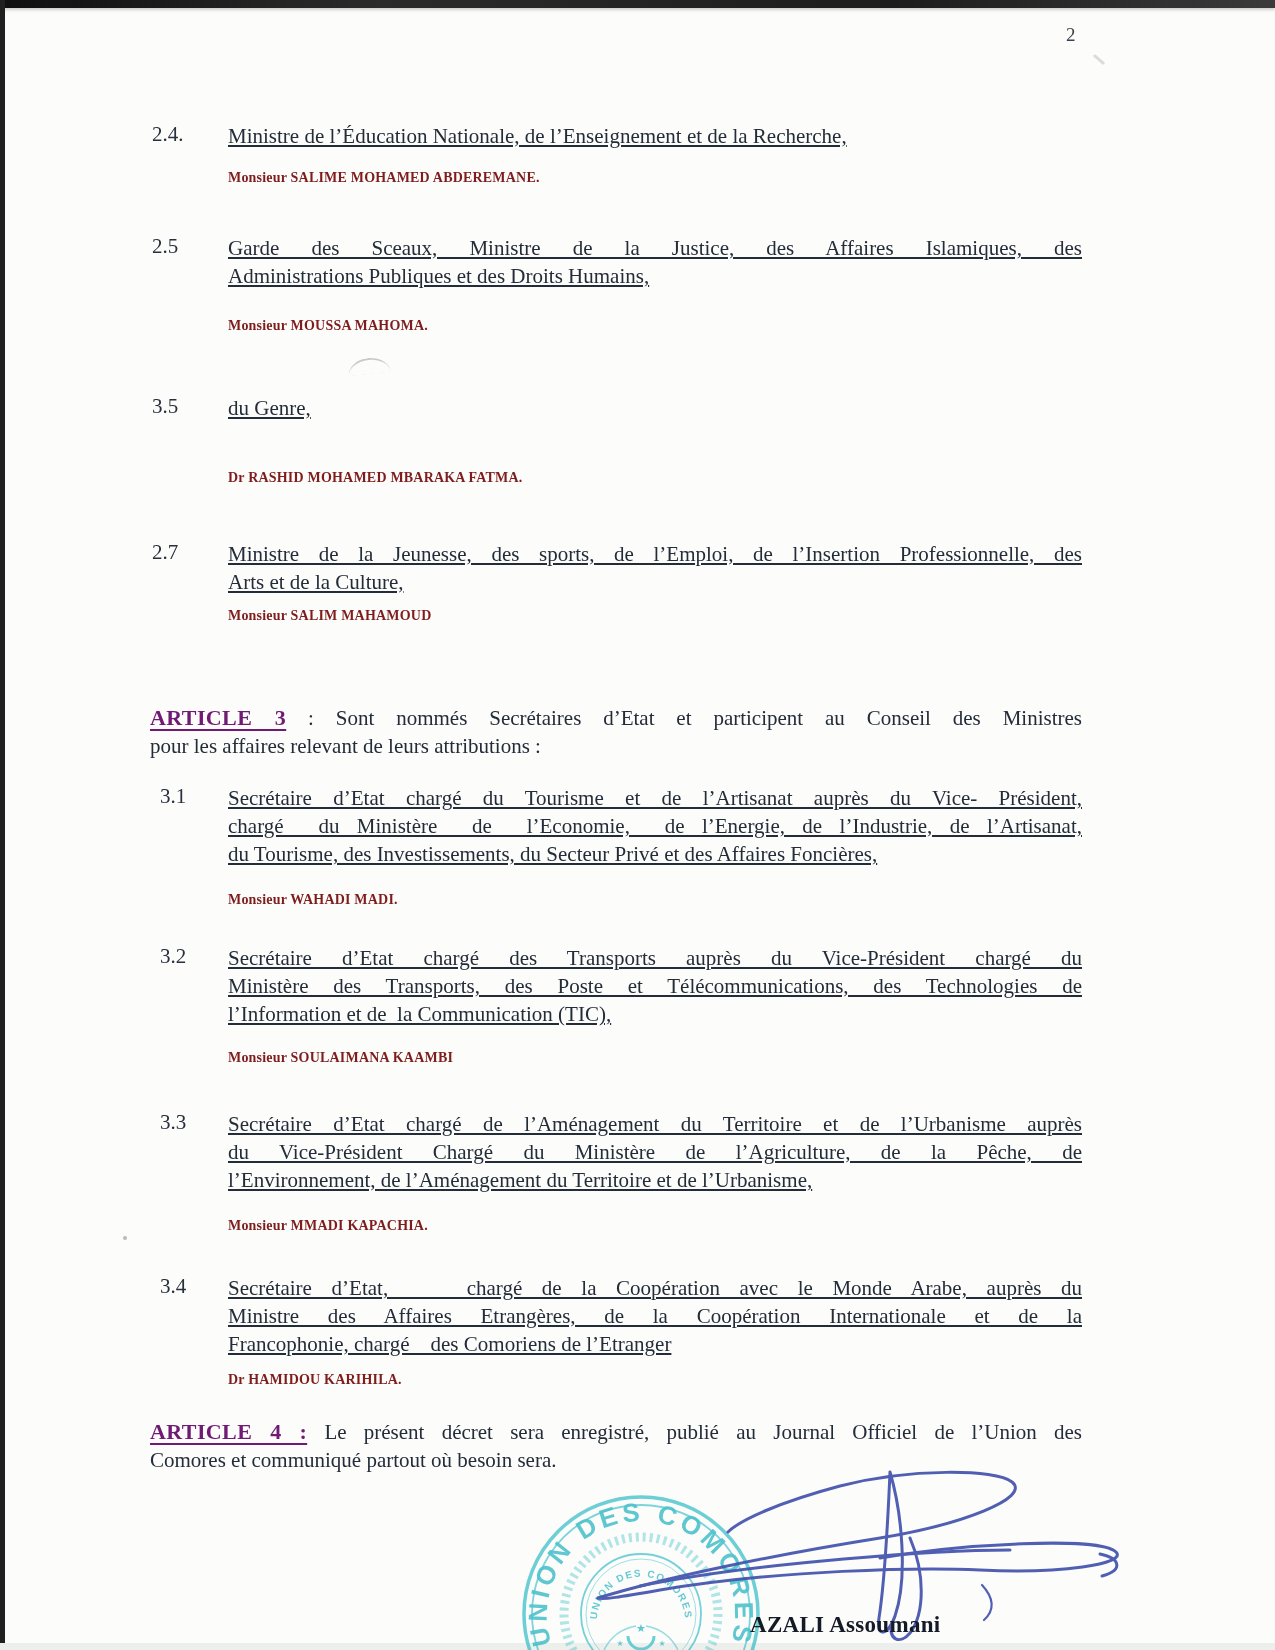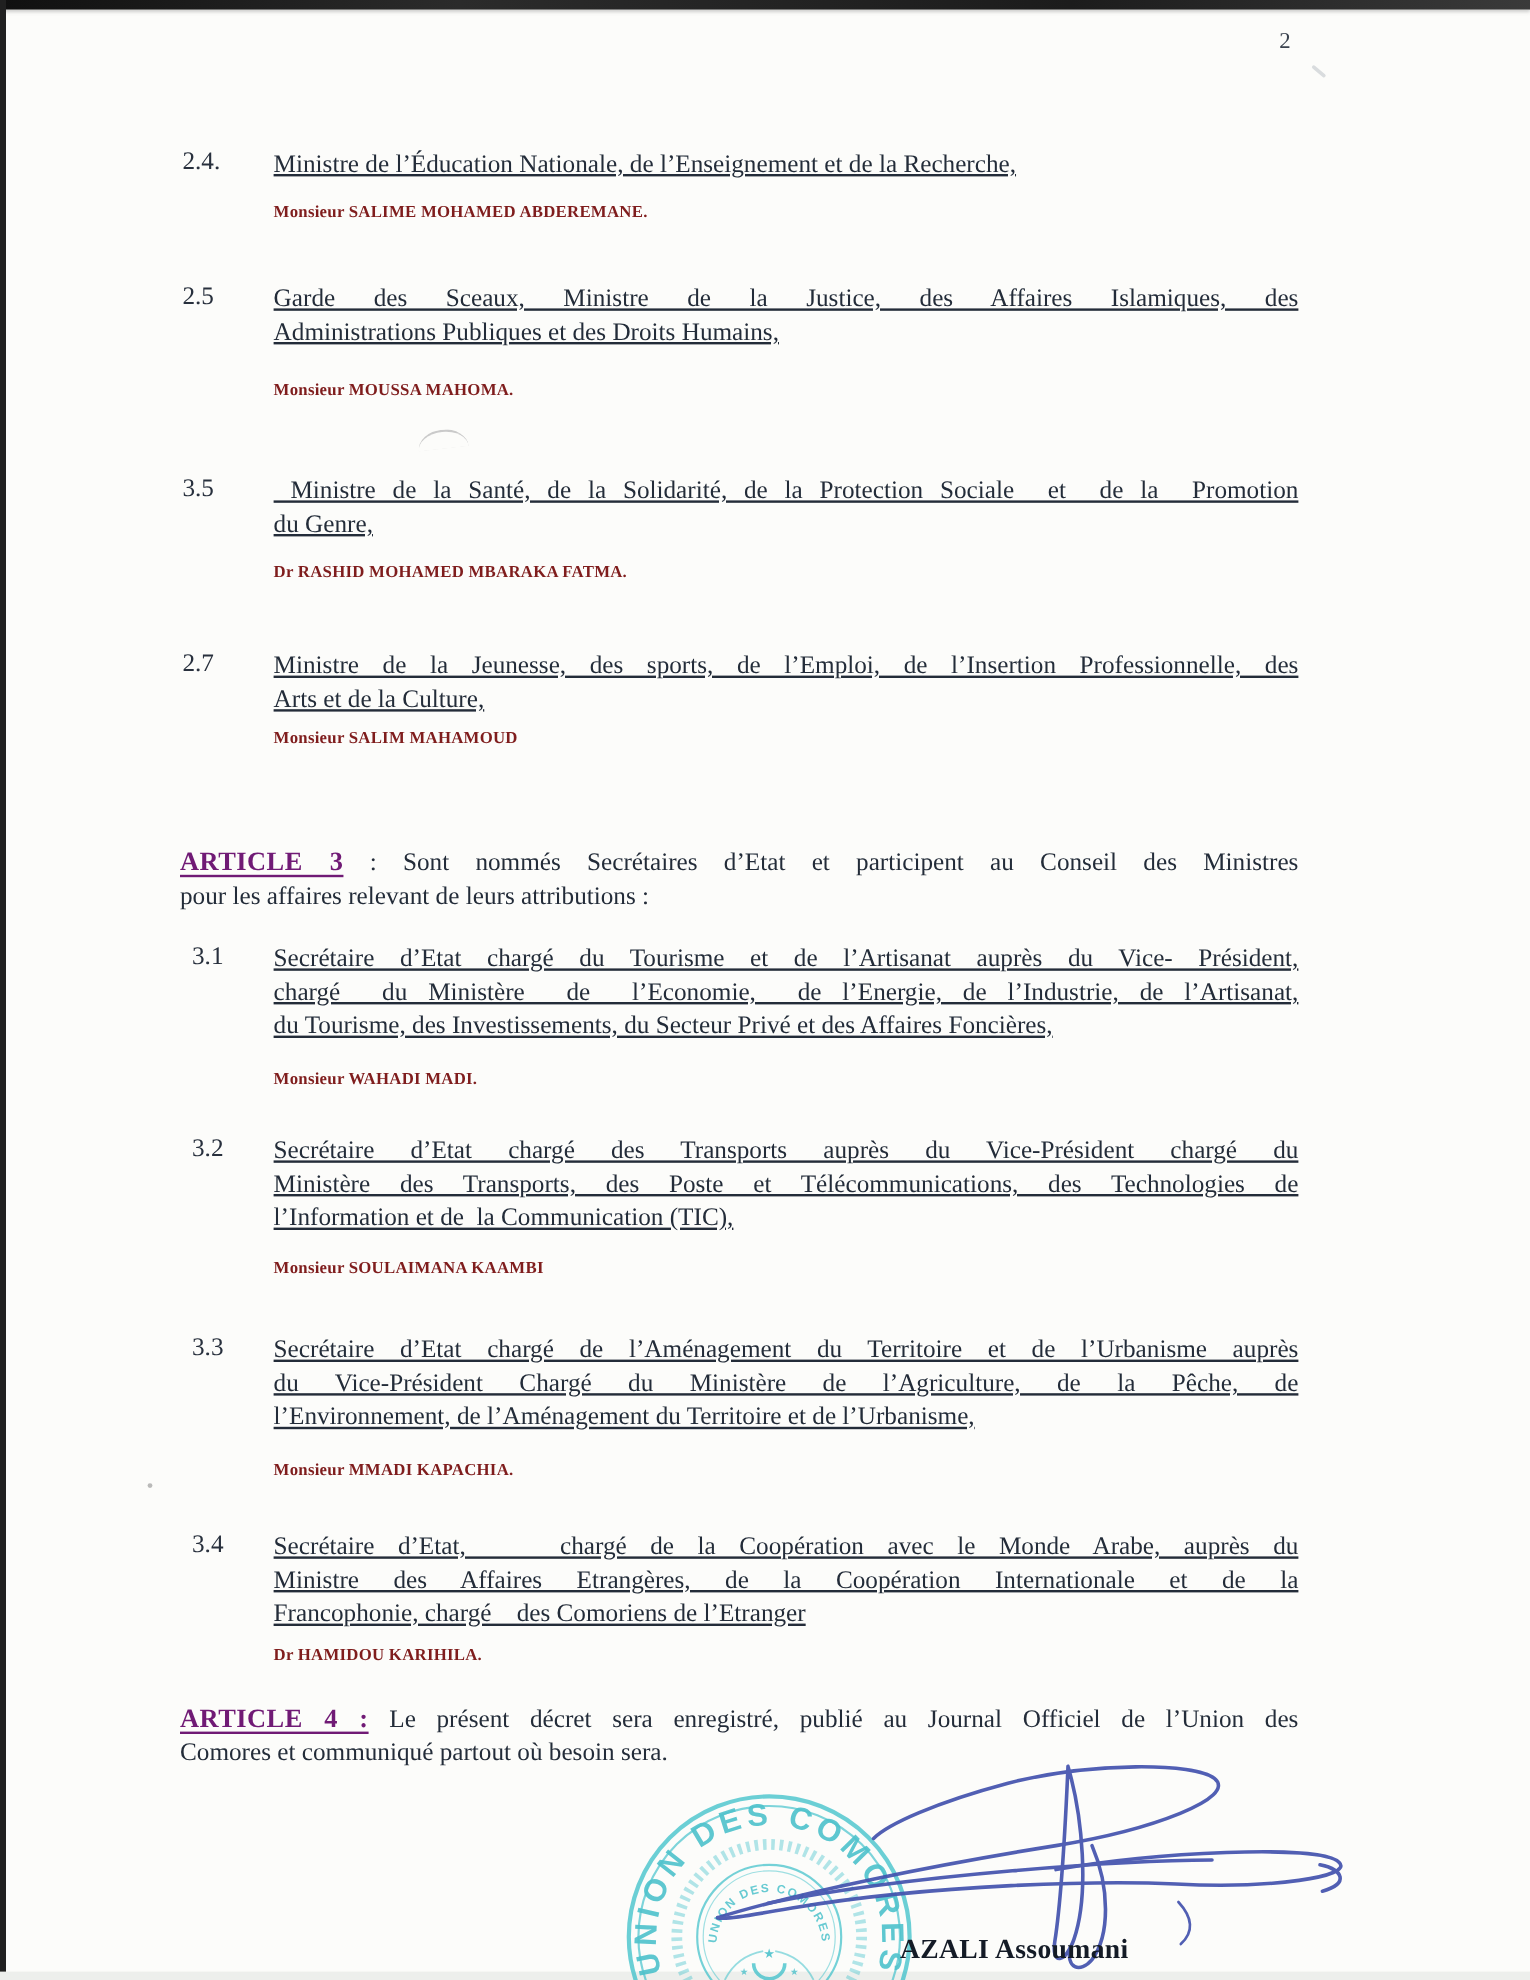"Ministre de la Santé, de" div.ln { html: <div>&nbsp;Ministre de la Santé, de la Solidarité, de la Protection Sociale&nbsp; et&nbsp; de la&nbsp; Promotion</div> -> none }
